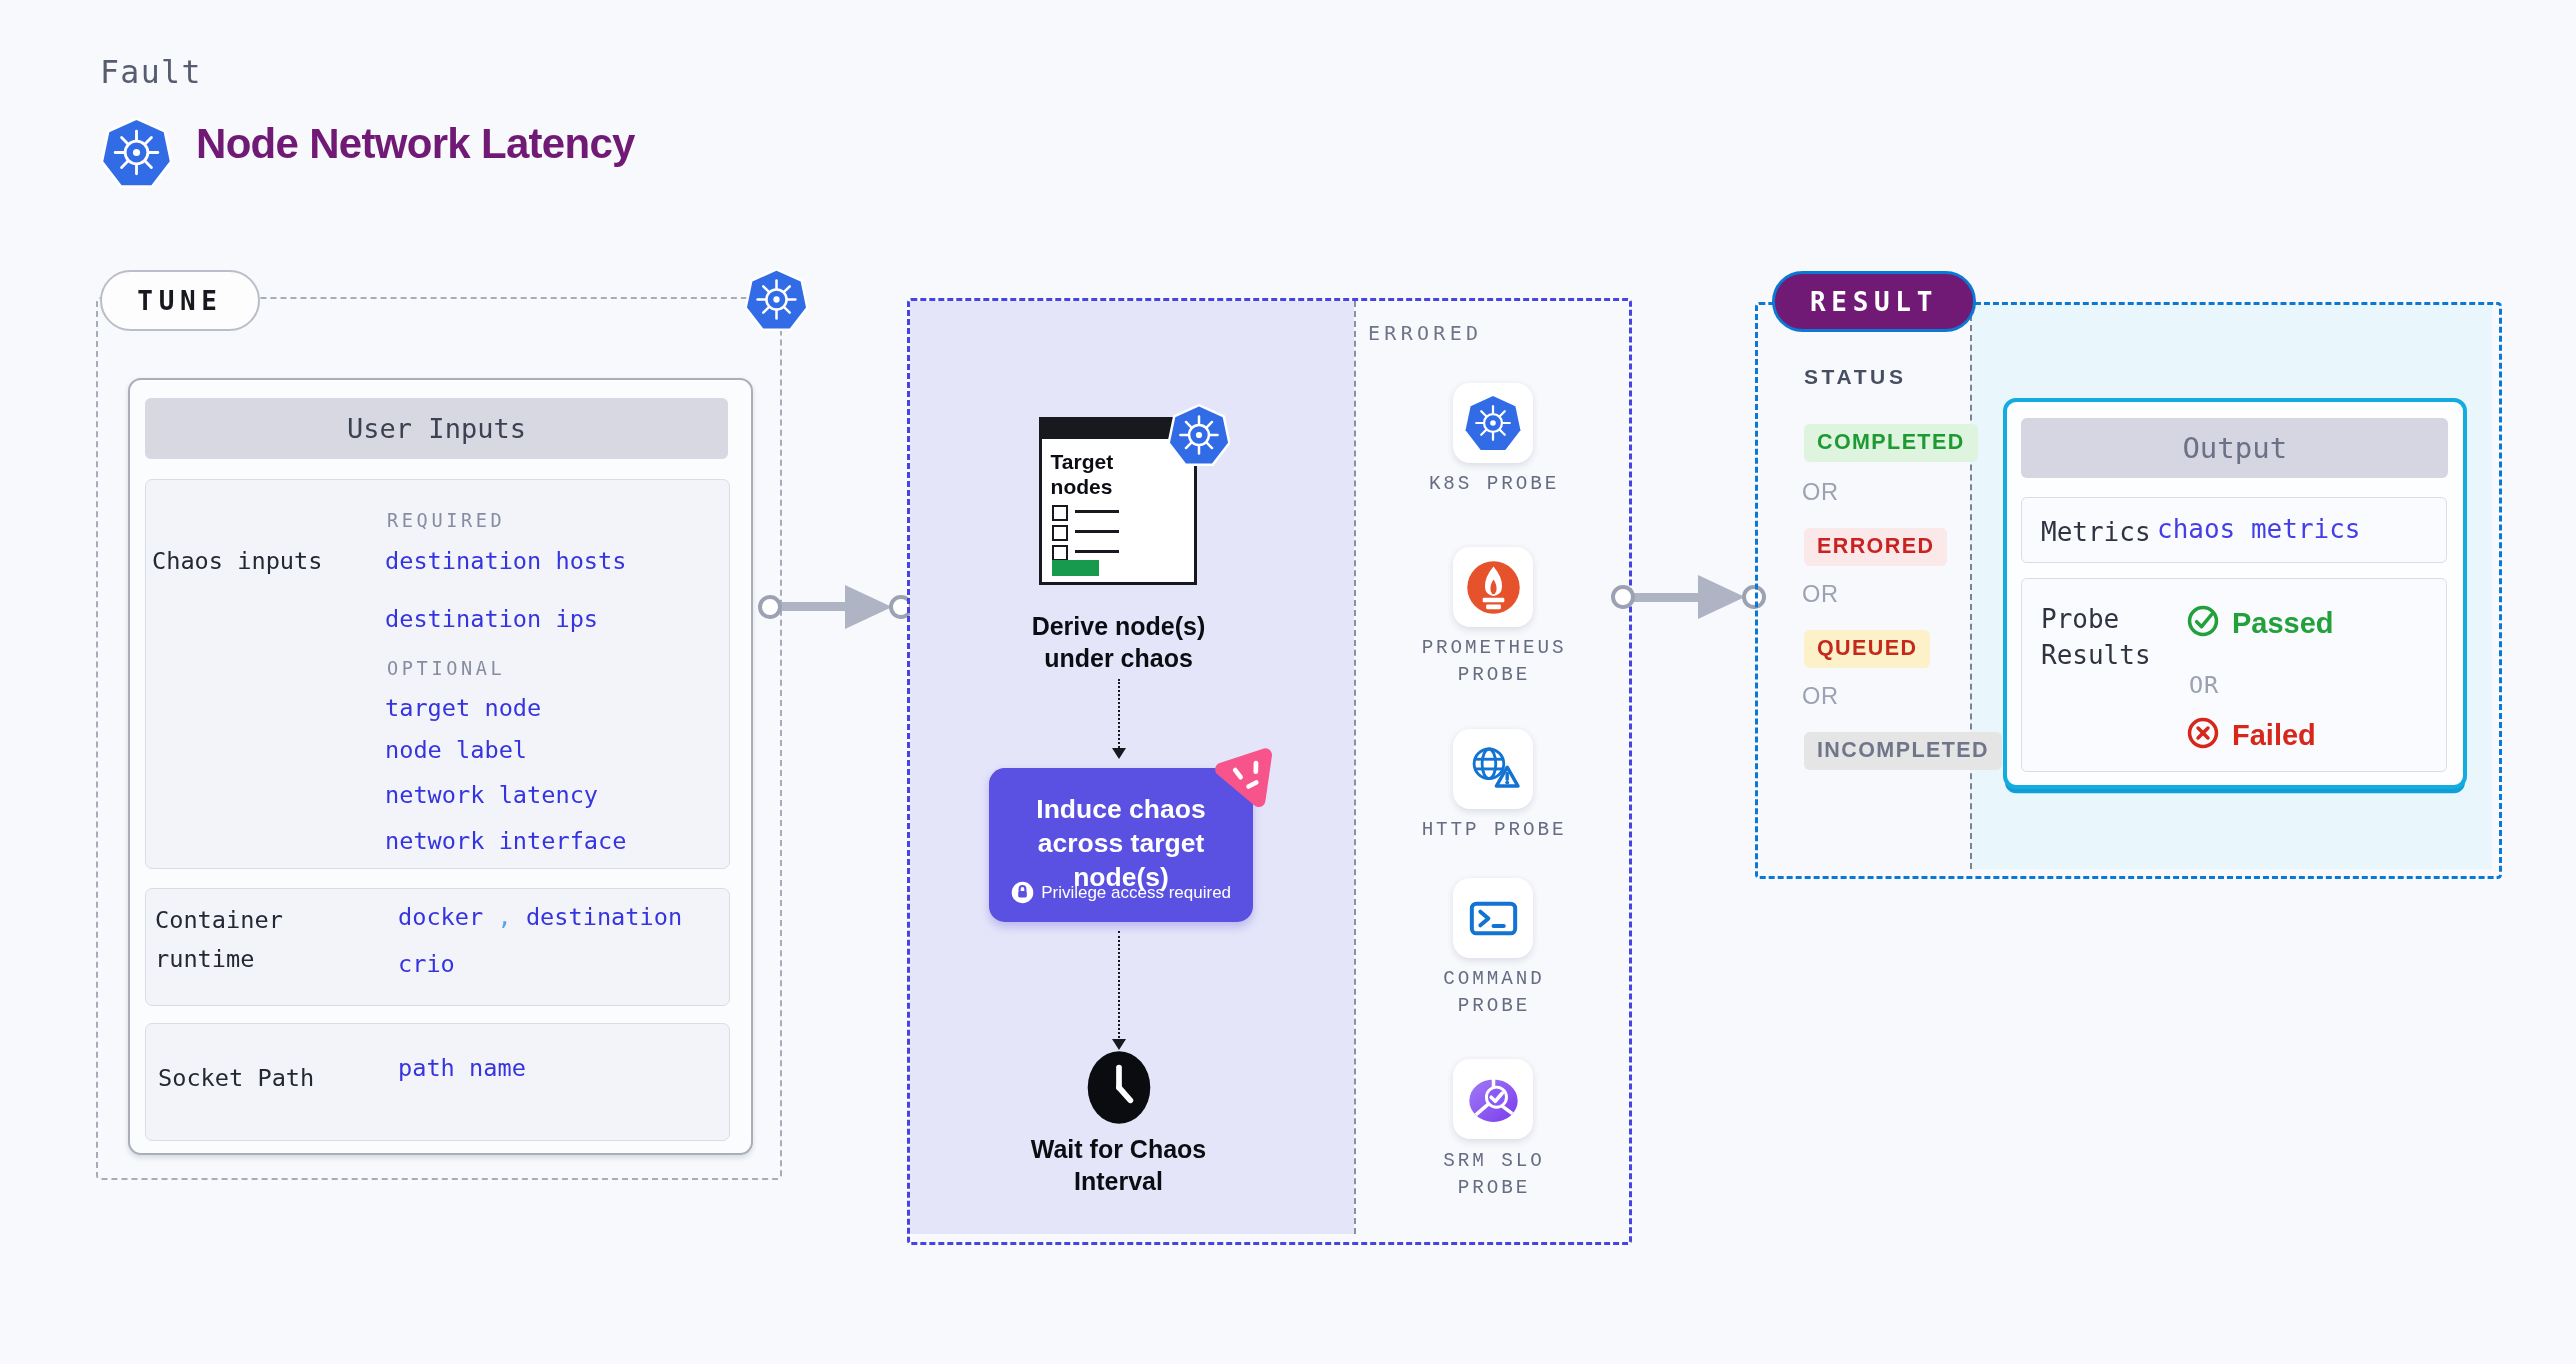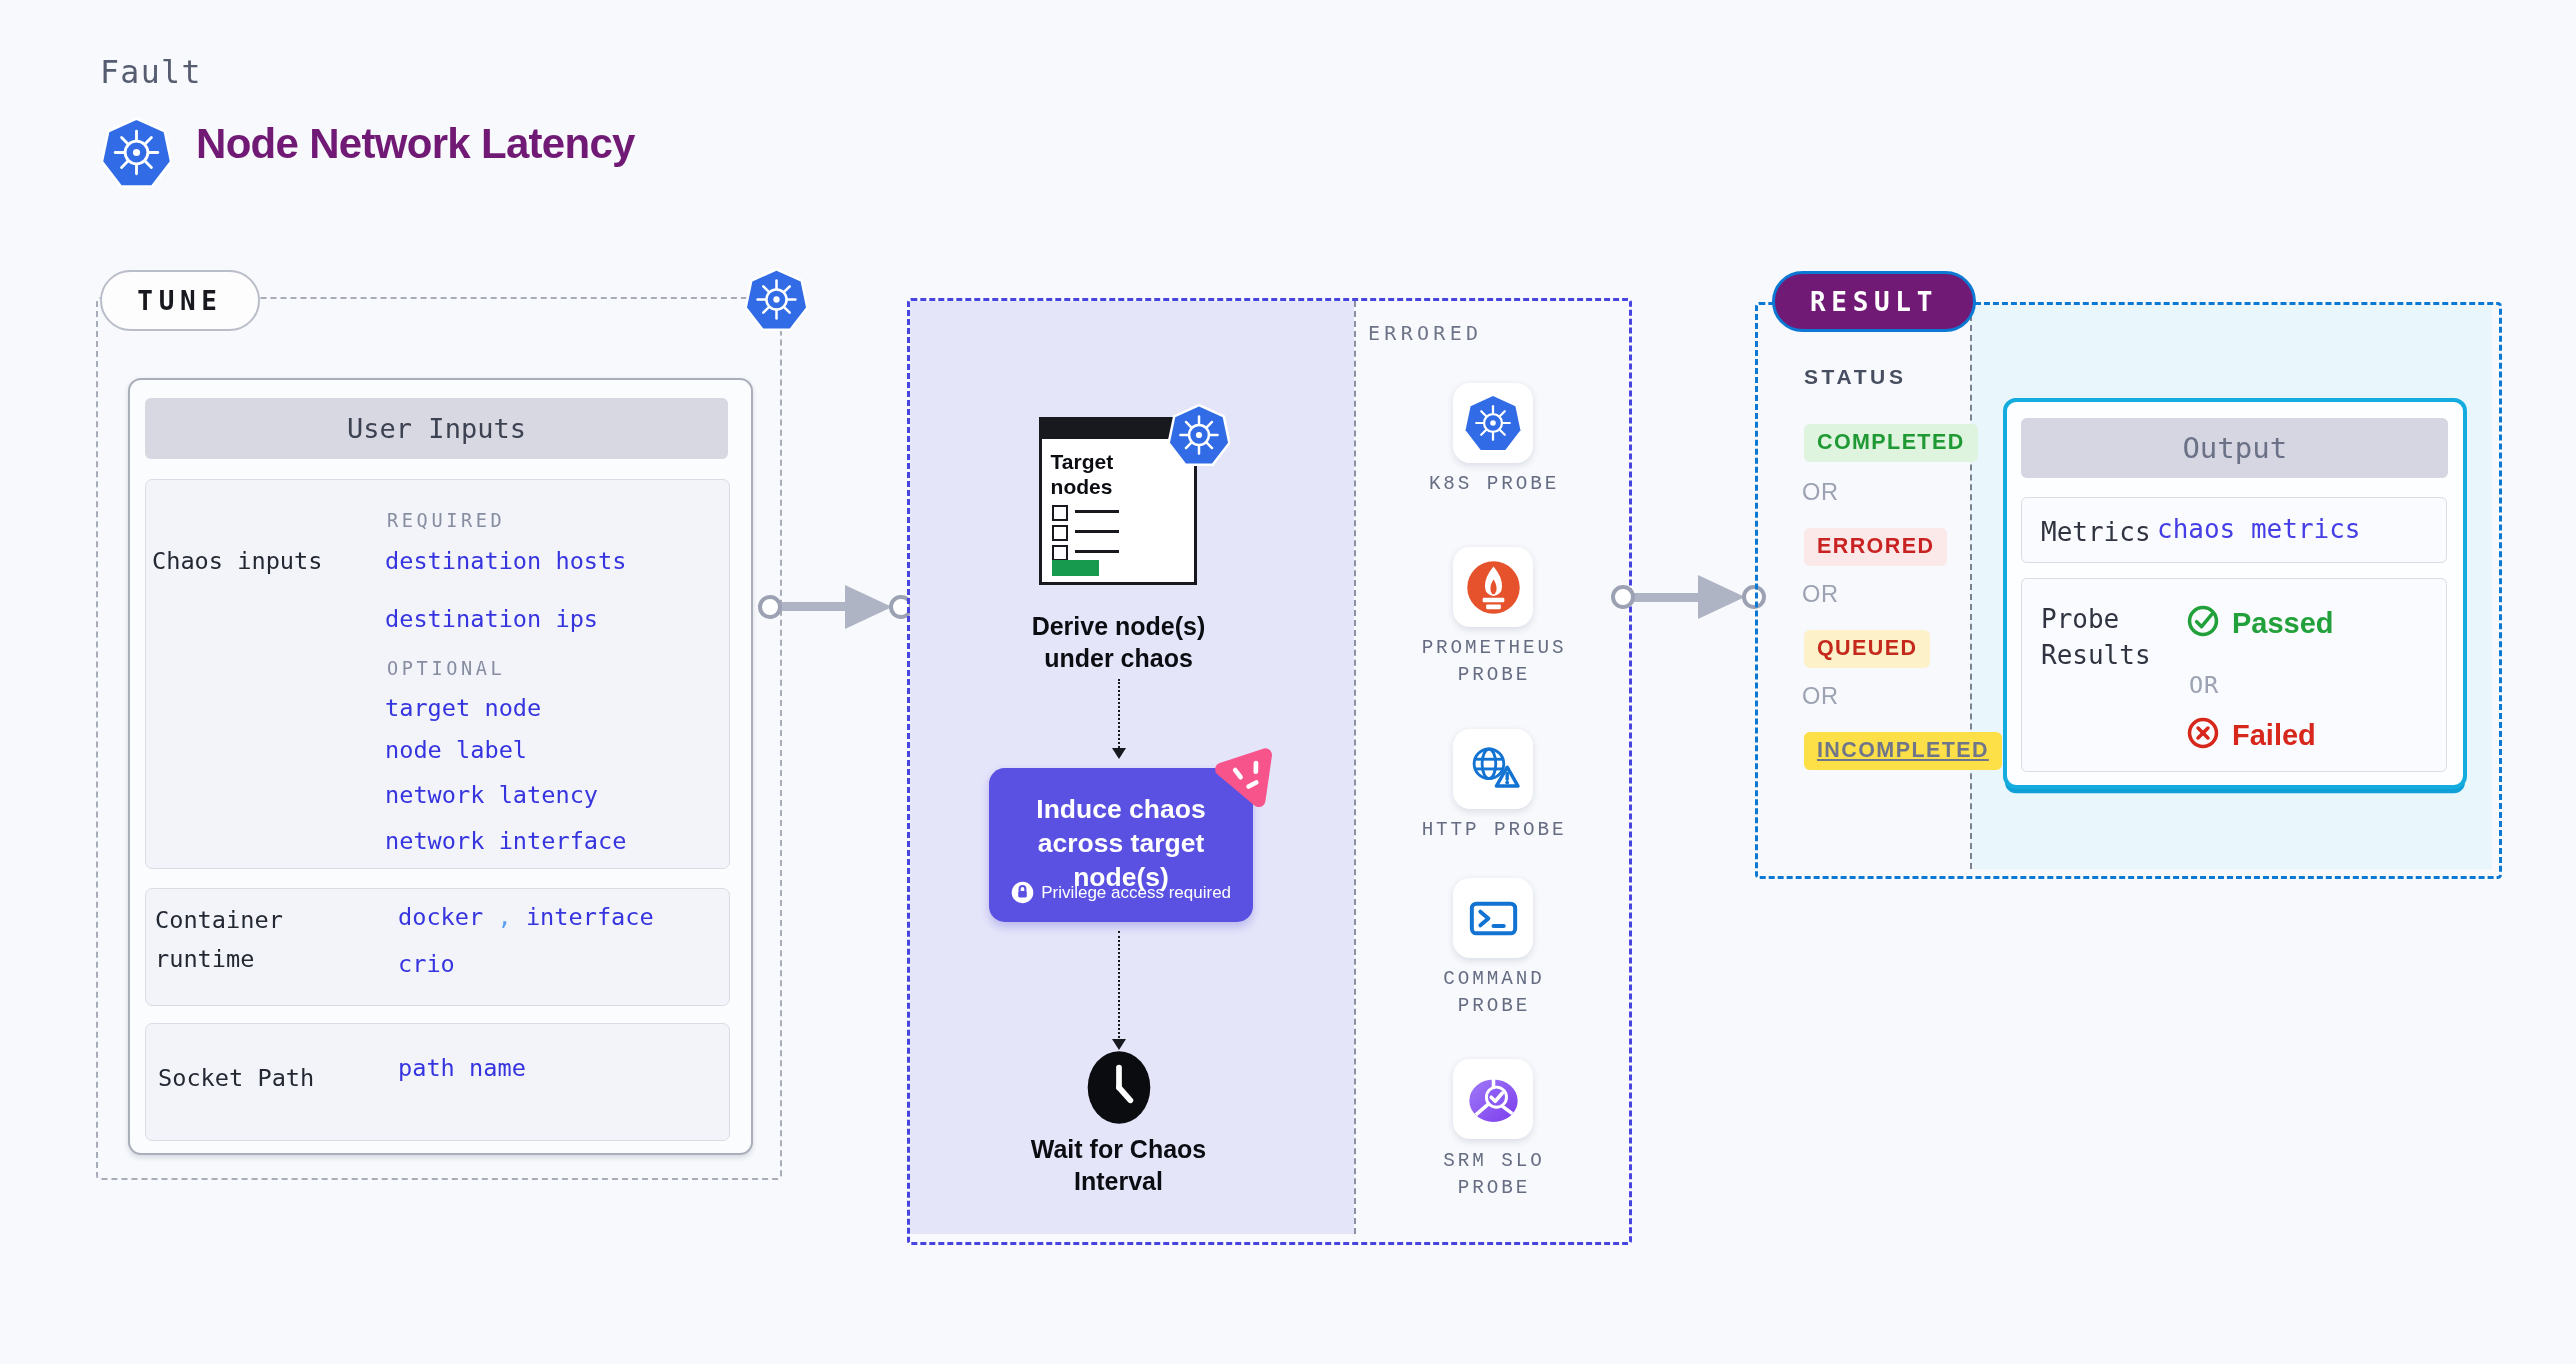"INCOMPLETED" .s-incompleted { background: #fde047 -> #e5e5e5; text-decoration: underline -> none }
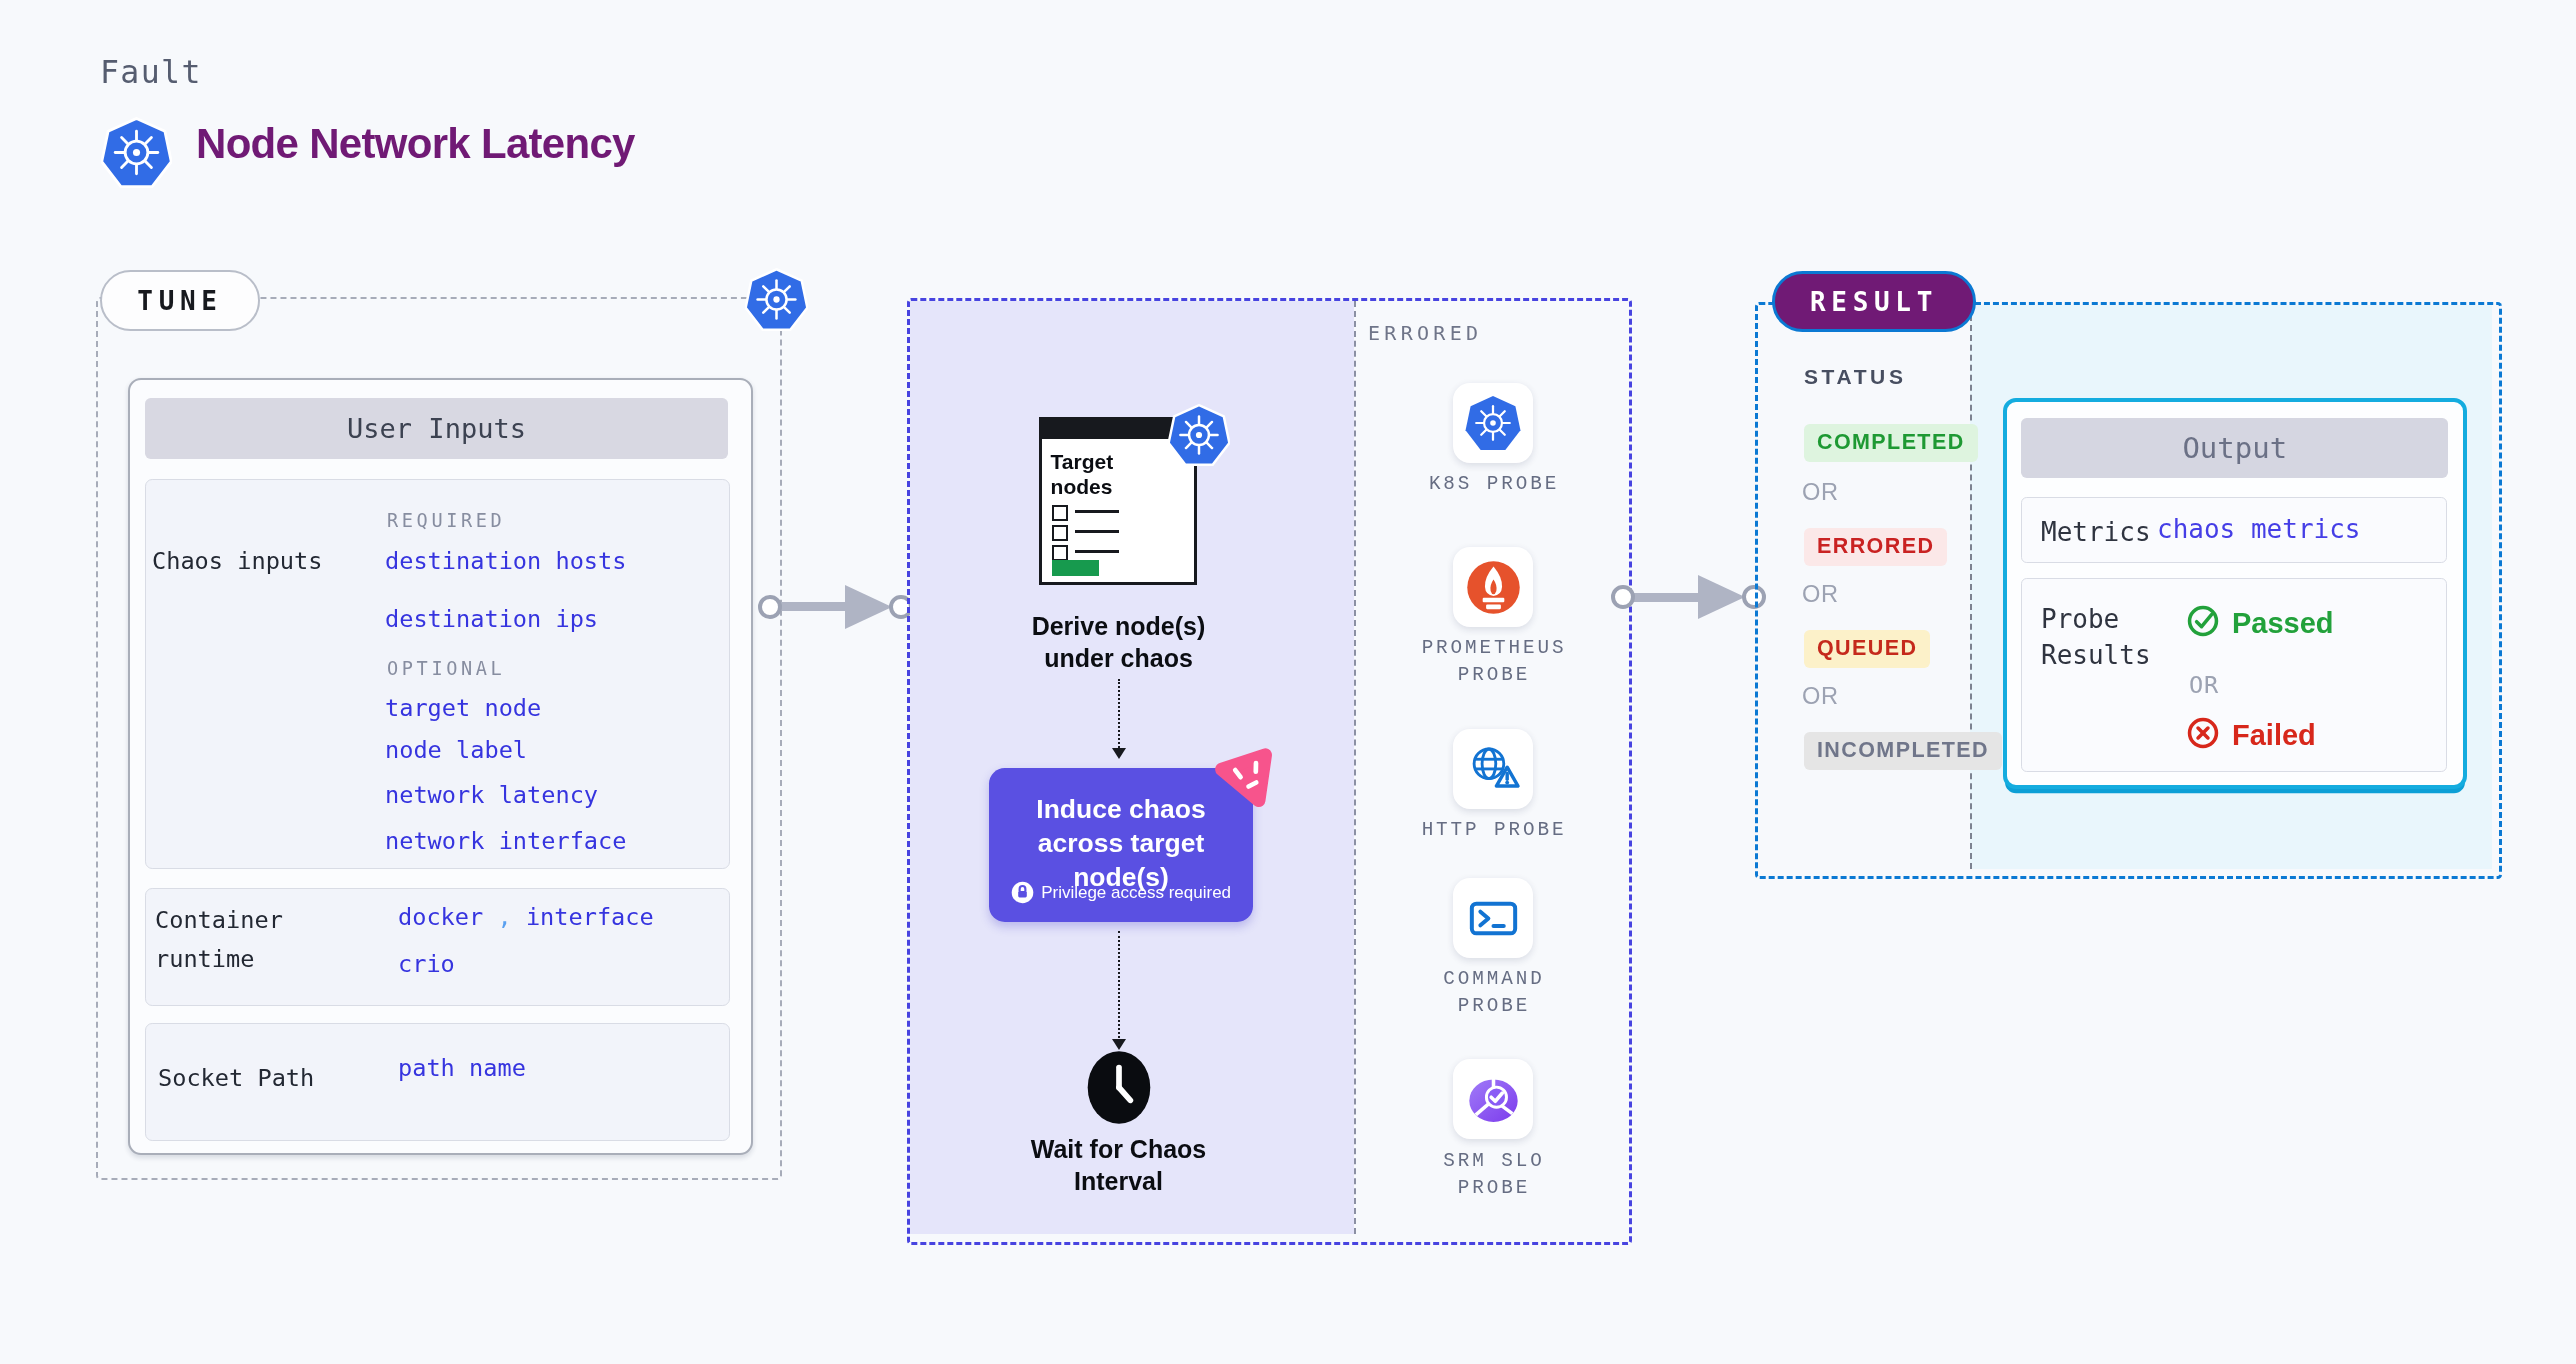"interface" span { text: interface -> destination }
